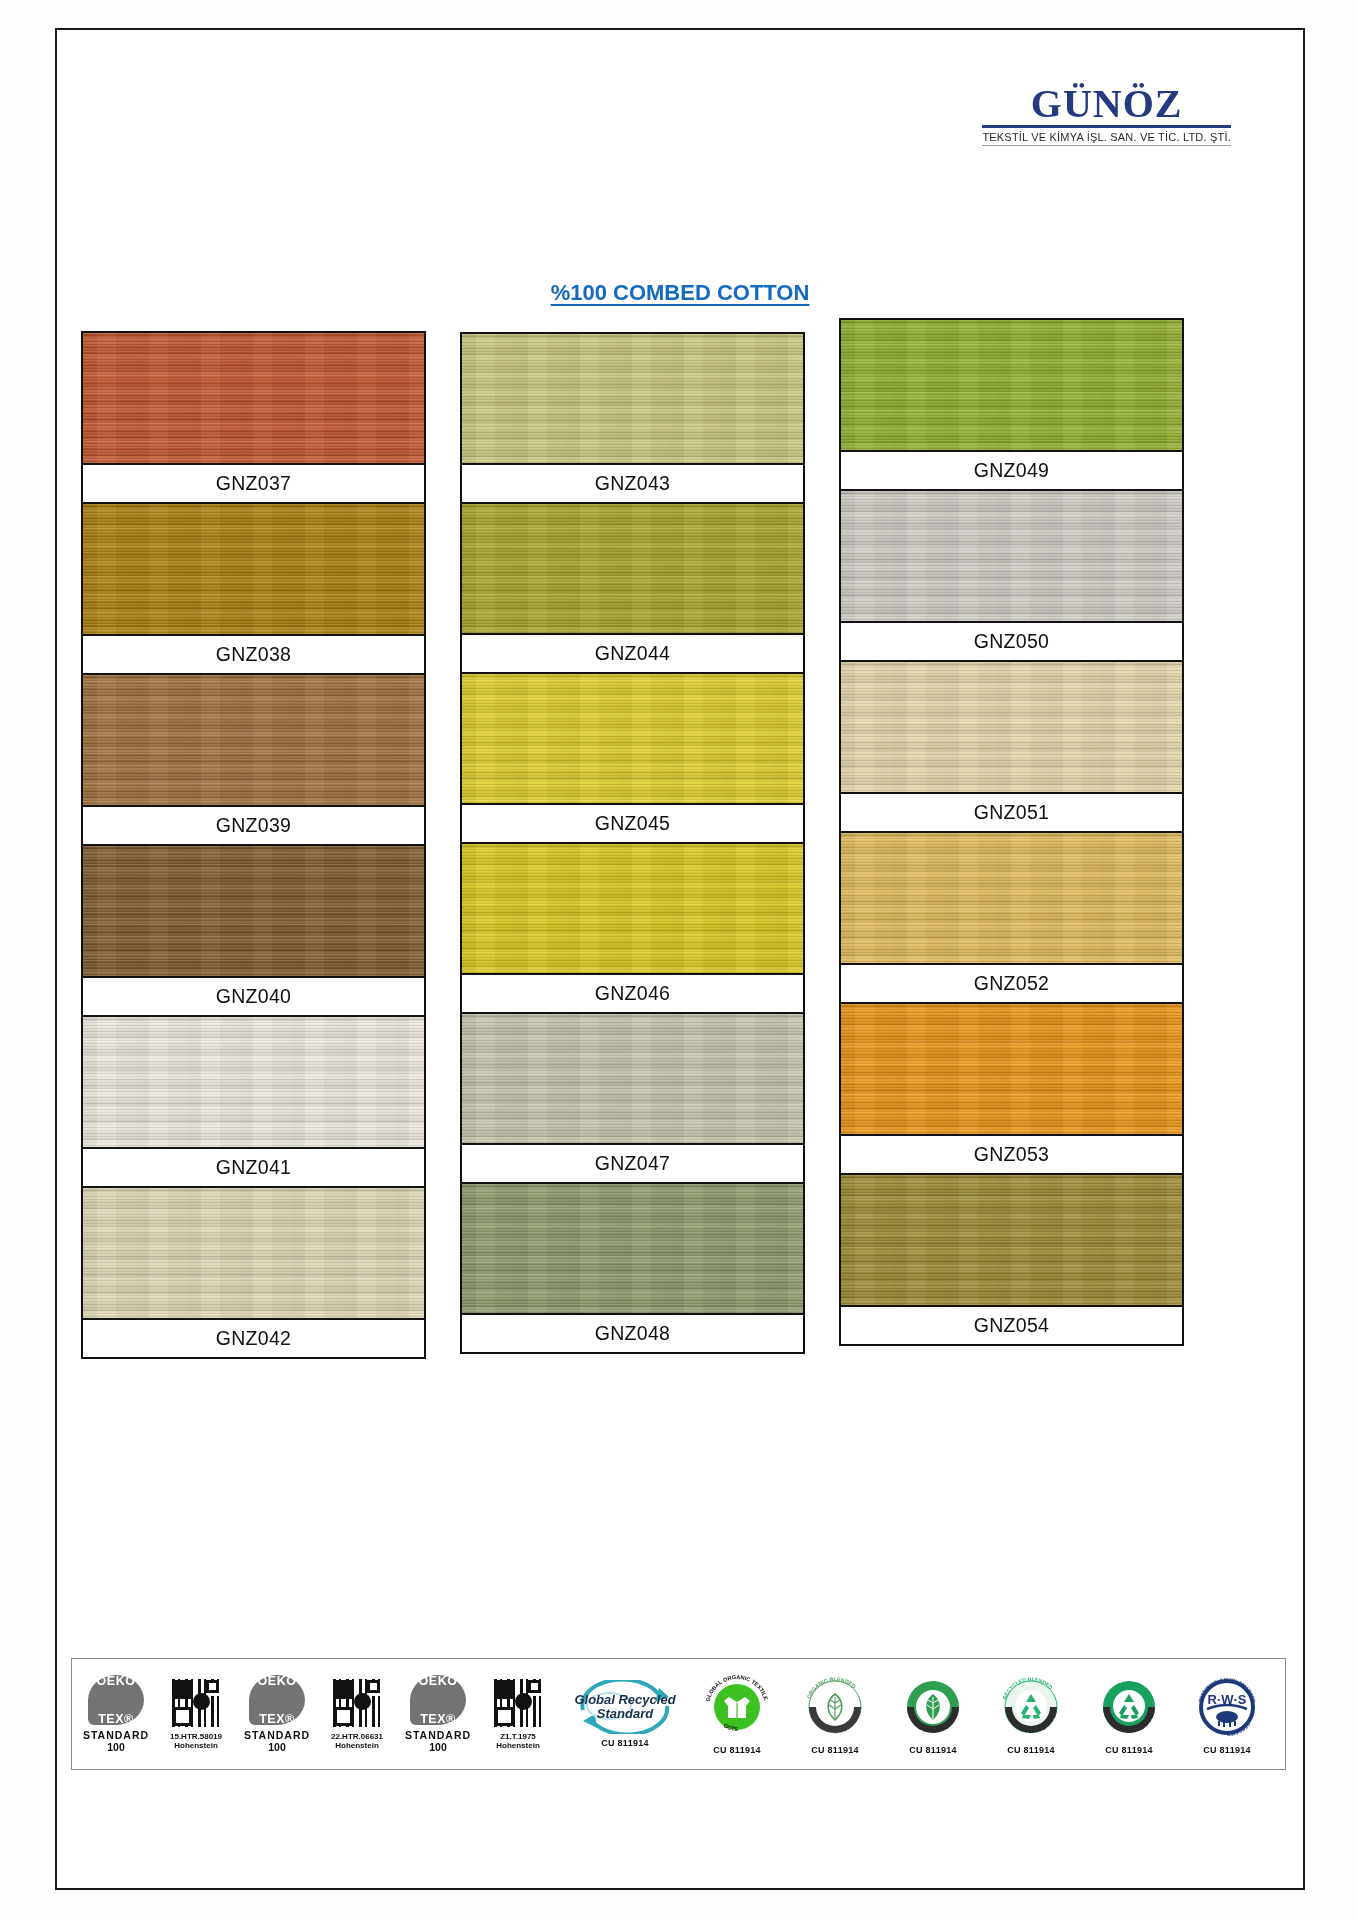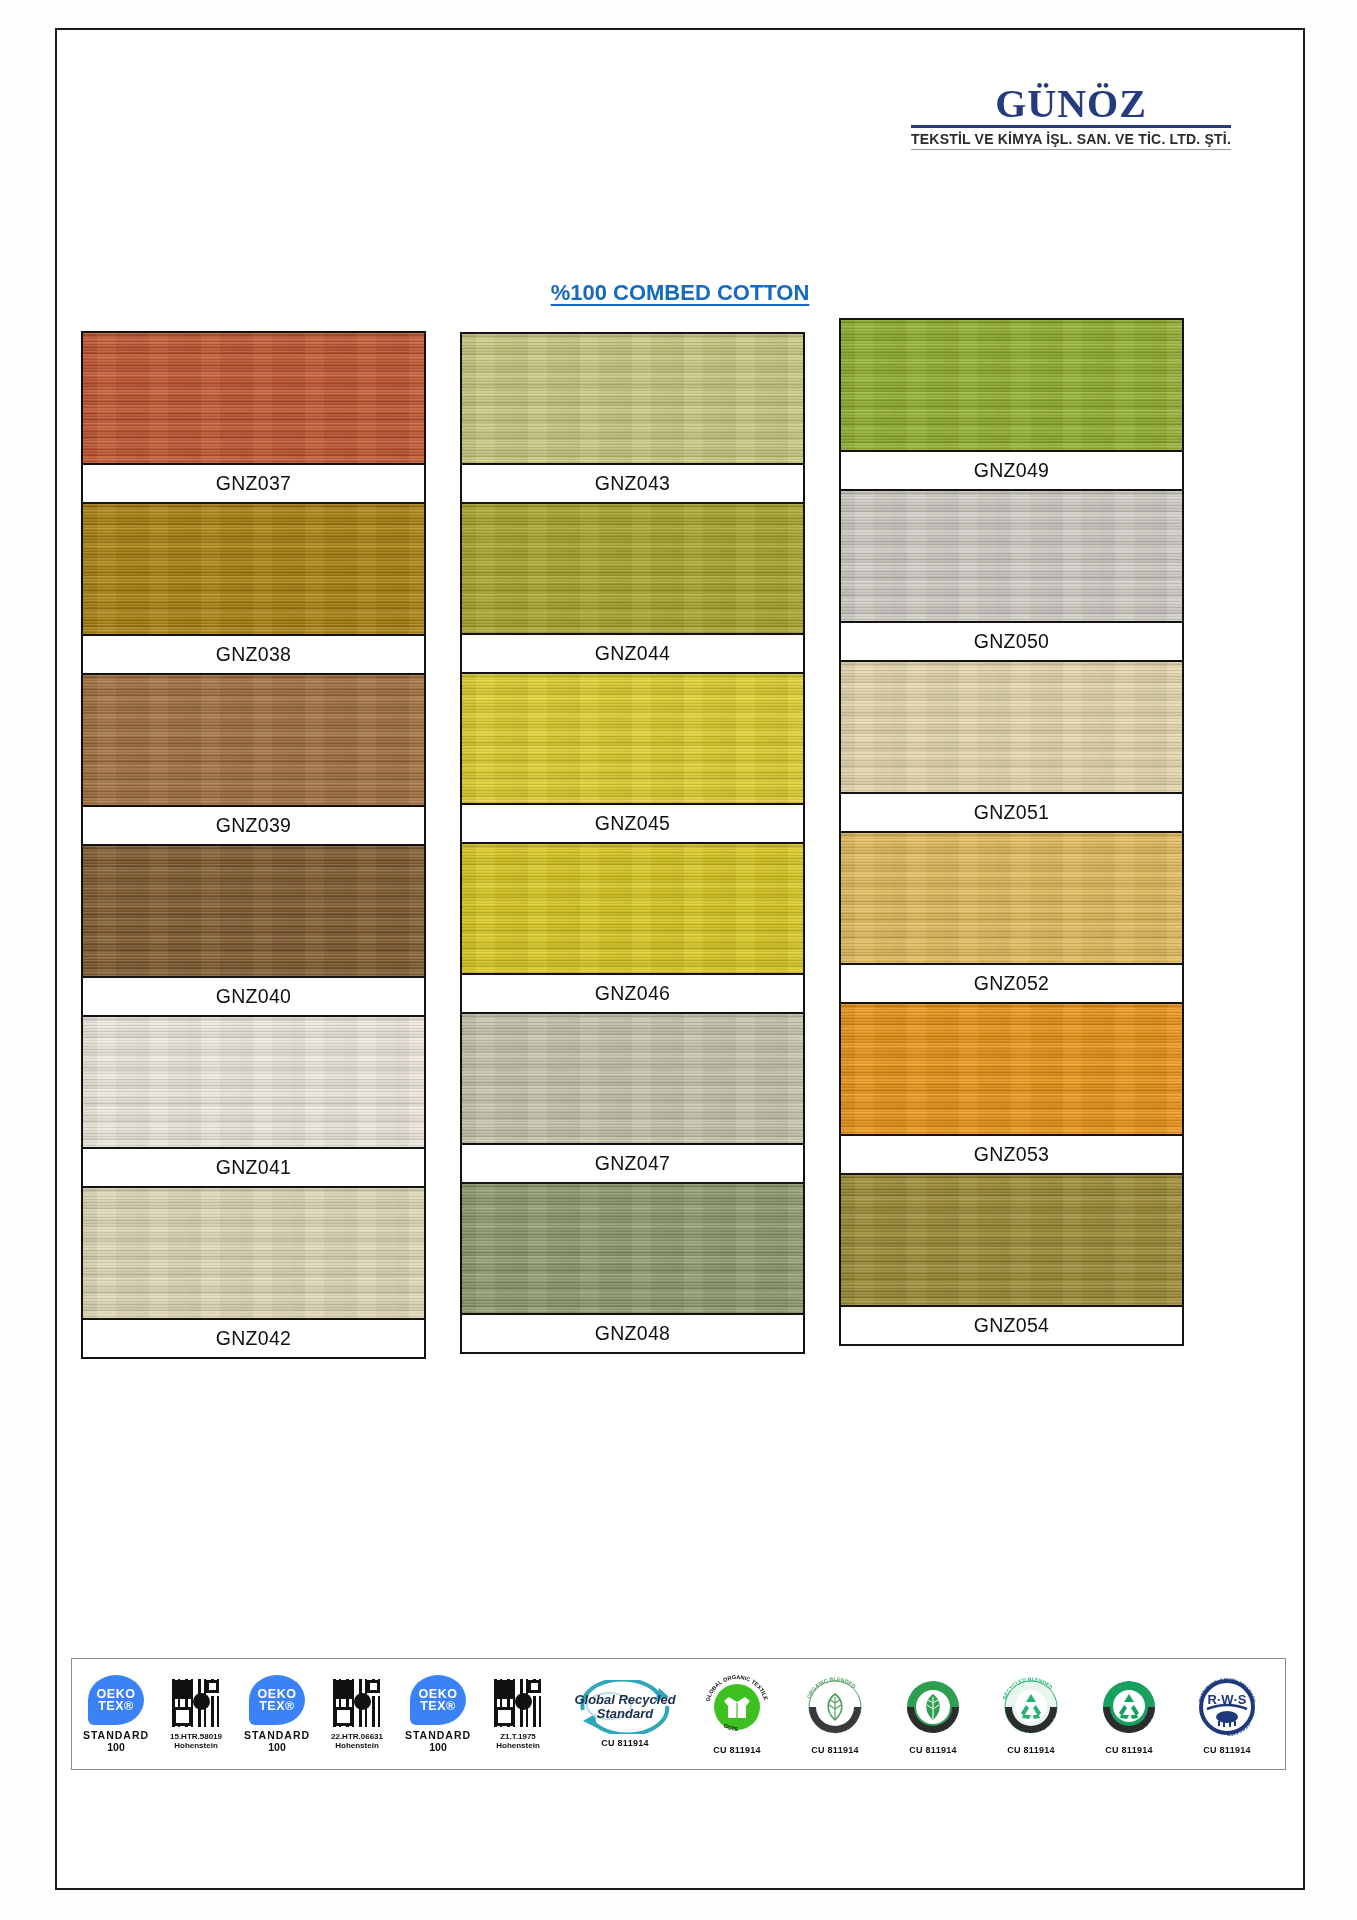"TEKSTİL VE KİMYA İŞL. SAN." .logo-sub { font-size: 14px -> 11px; font-weight: 700 -> 400 }
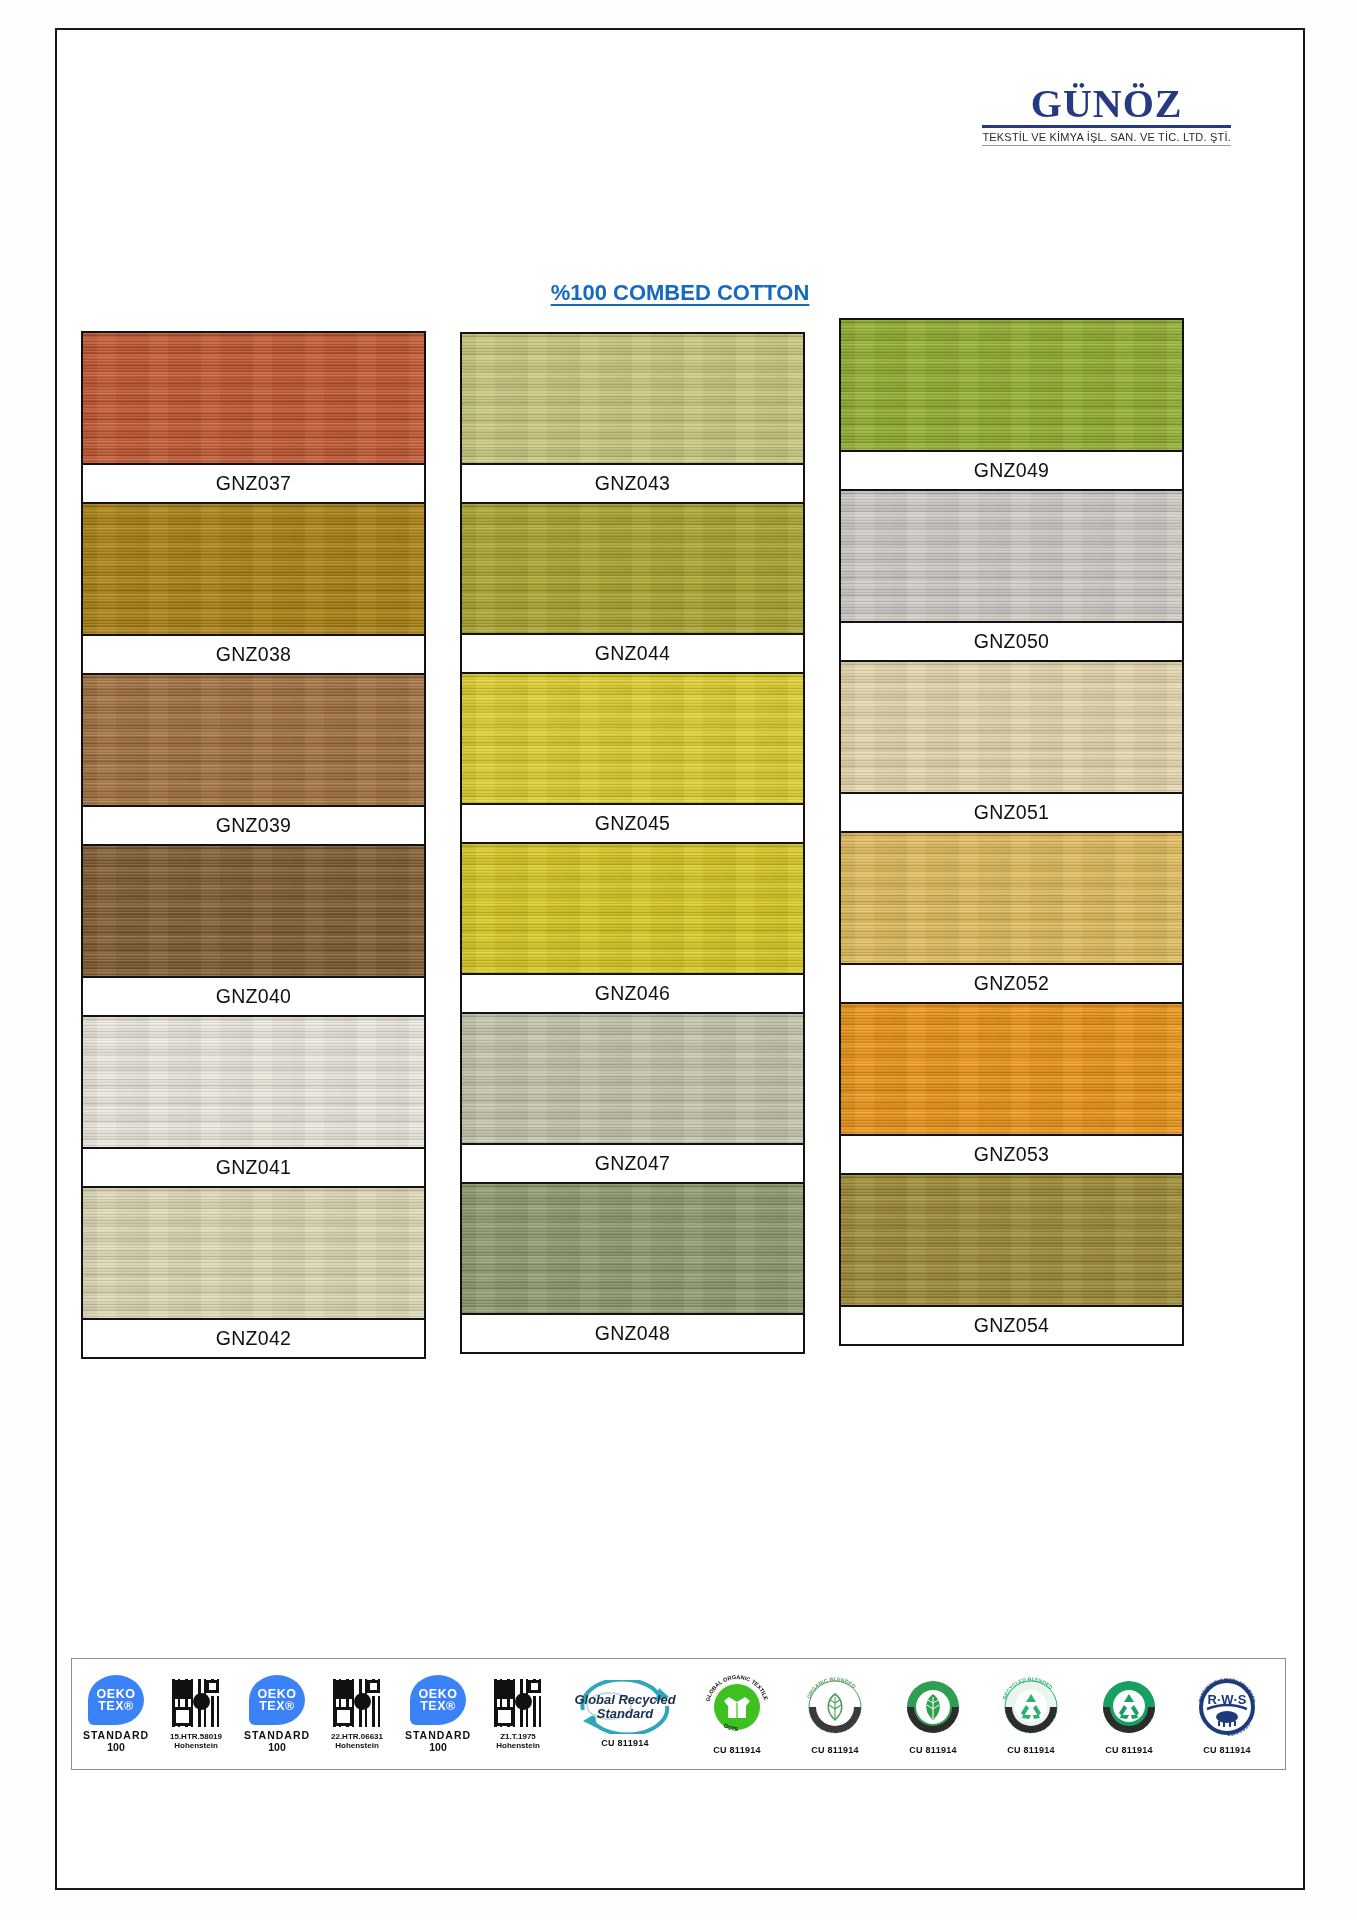"OEKO" .oeko-mark { background: #3b82f6 -> #737373; justify-content: center -> space-between }
